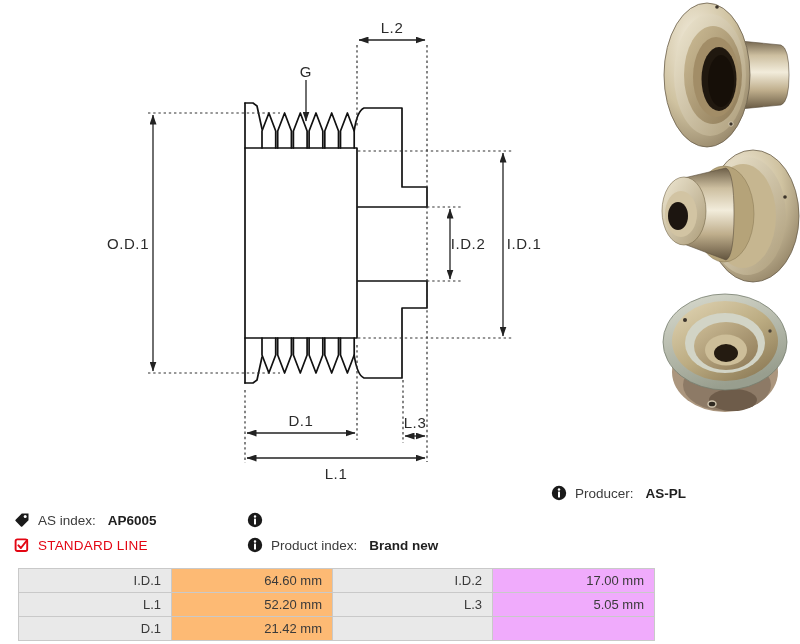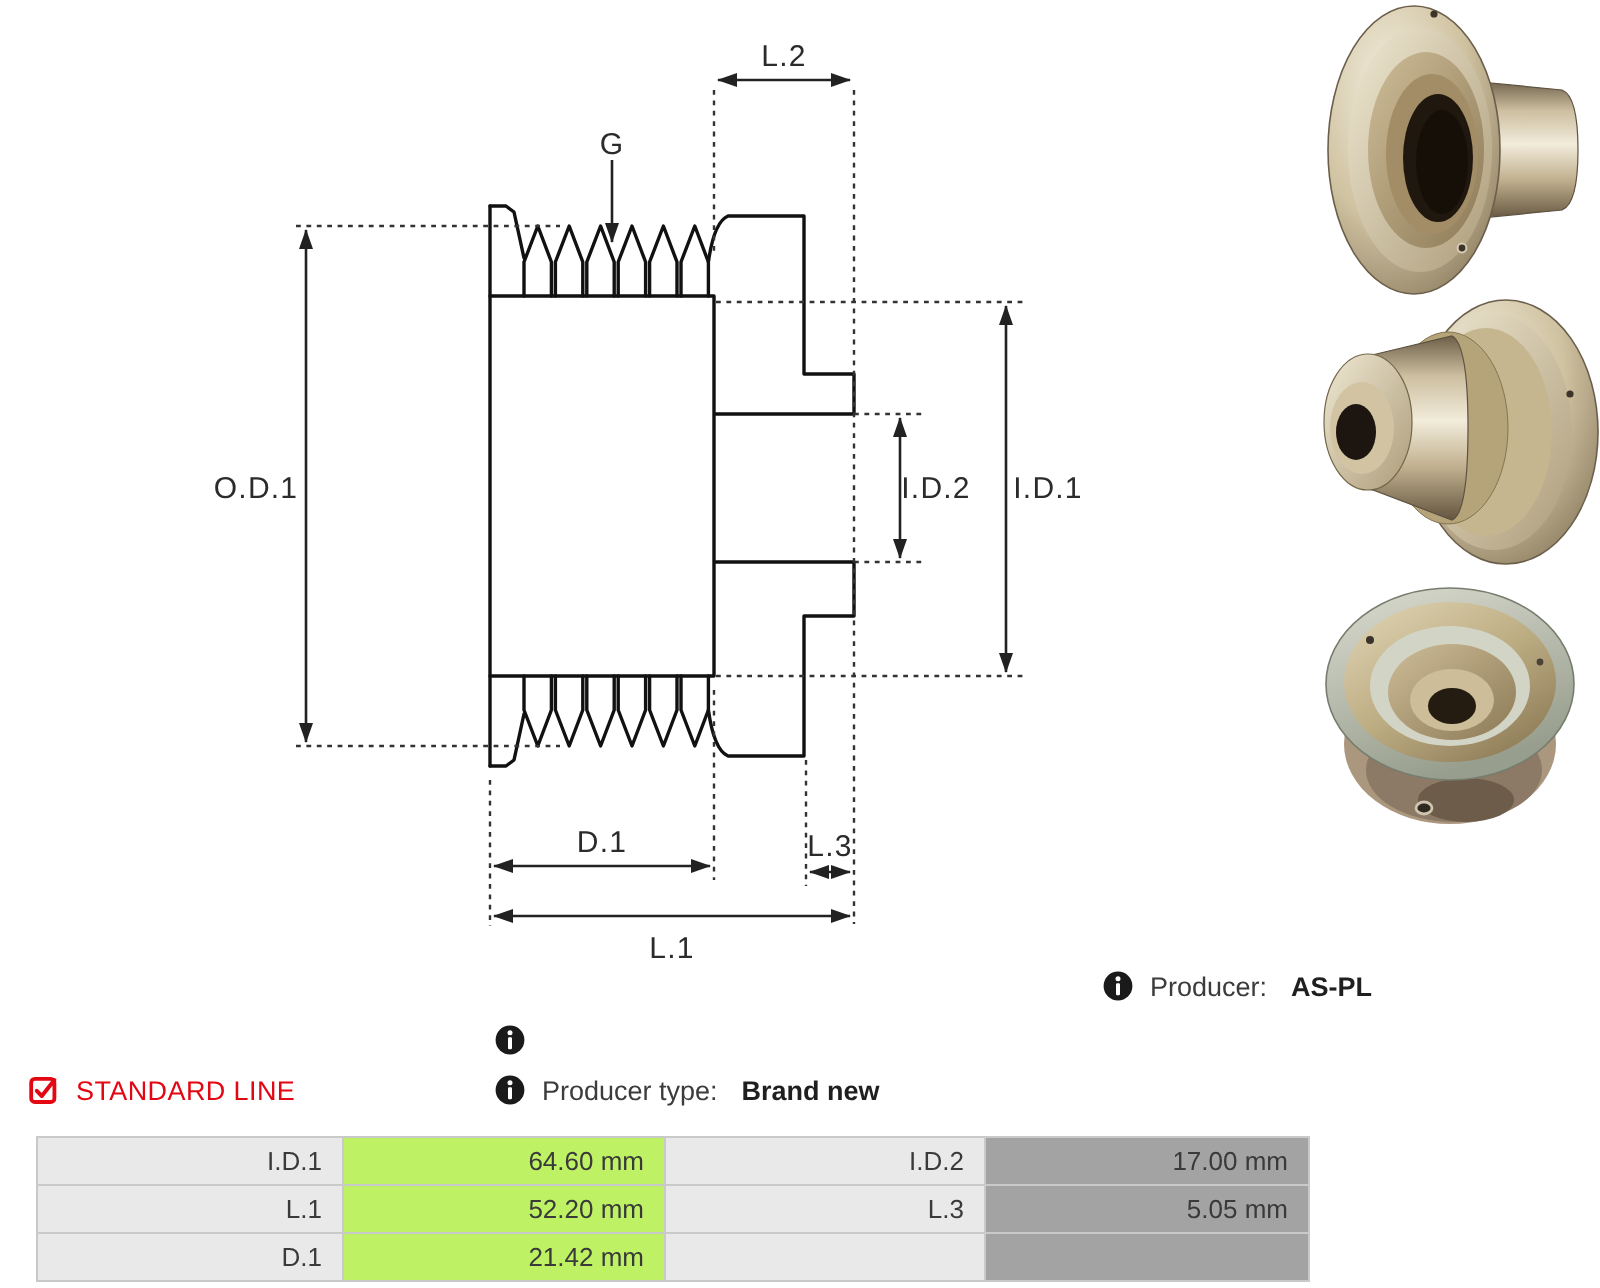"AS index:" div.info-item { html: none -> <div> <svg> <path></path> <circle></circle> </svg> <span>AS index:</span> <span>AP6005</span> </div> }
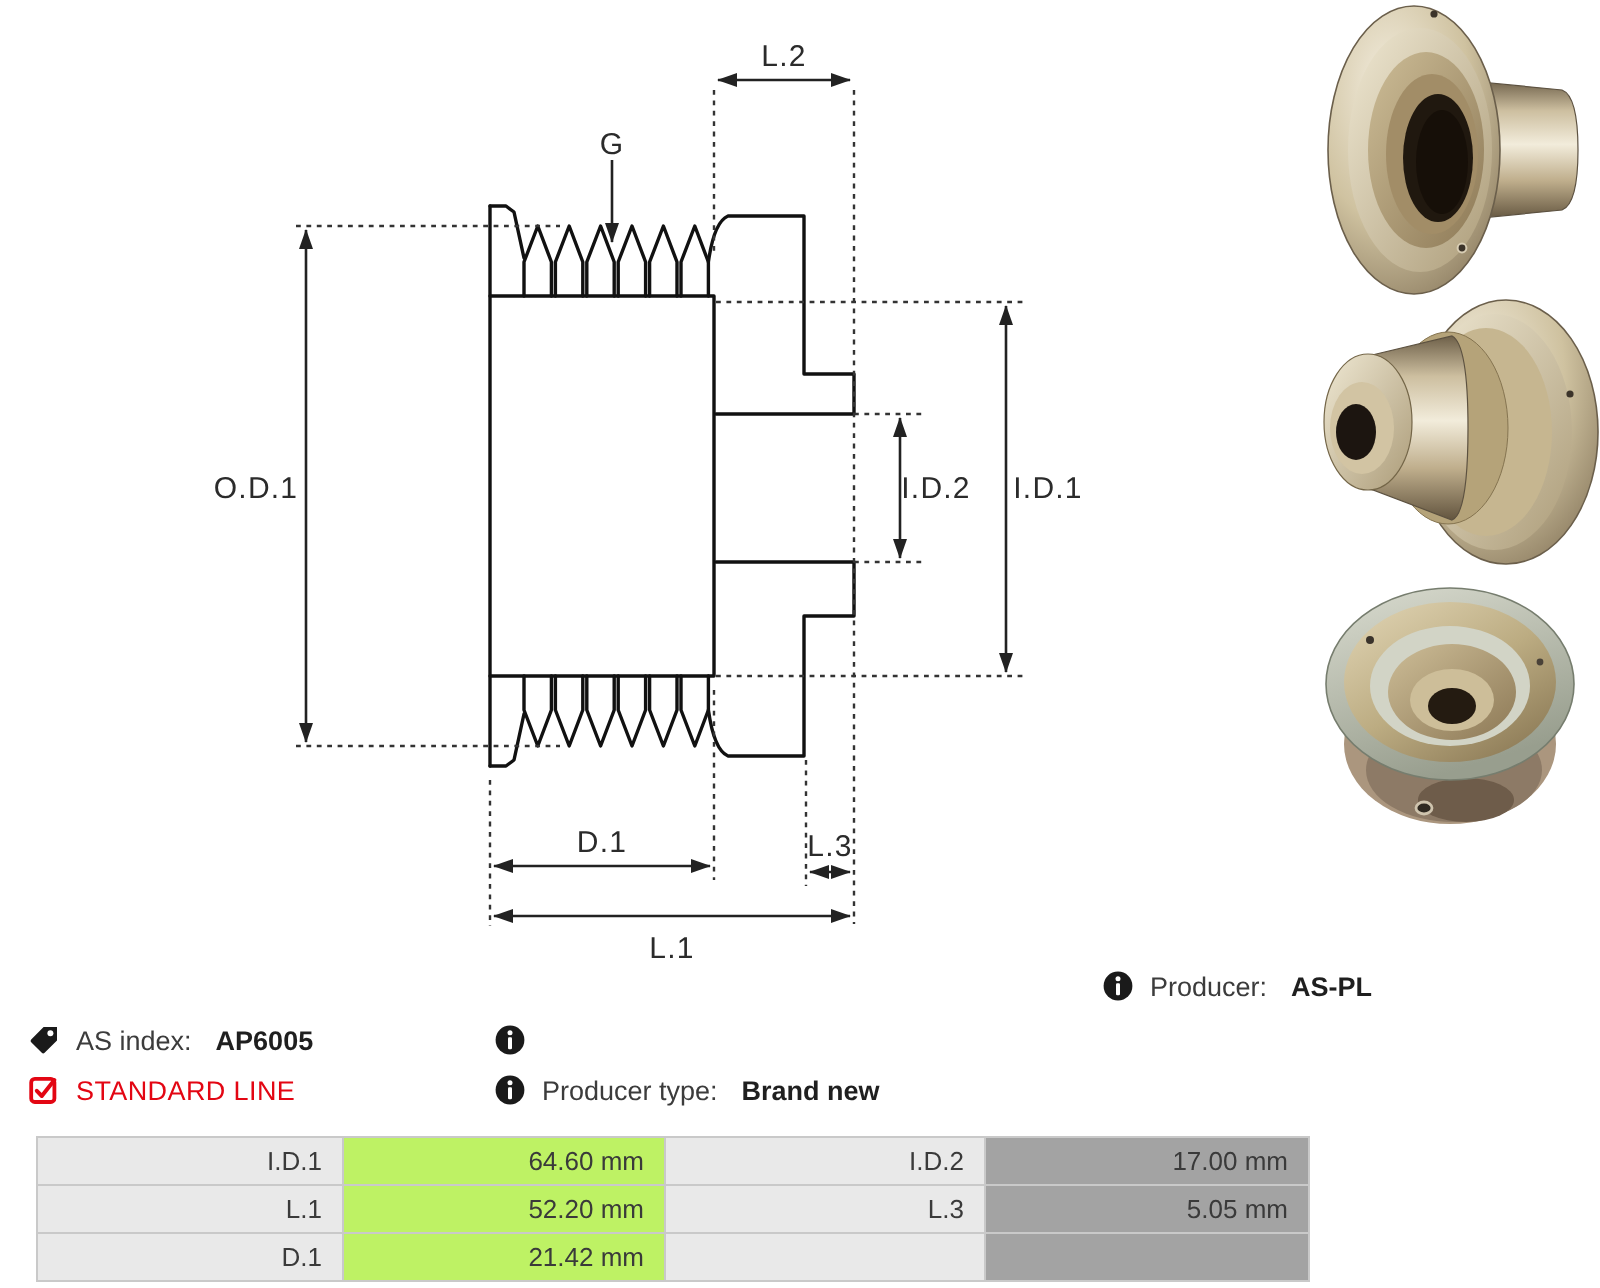"Producer type:" span.lbl { text: Producer type -> Product index }
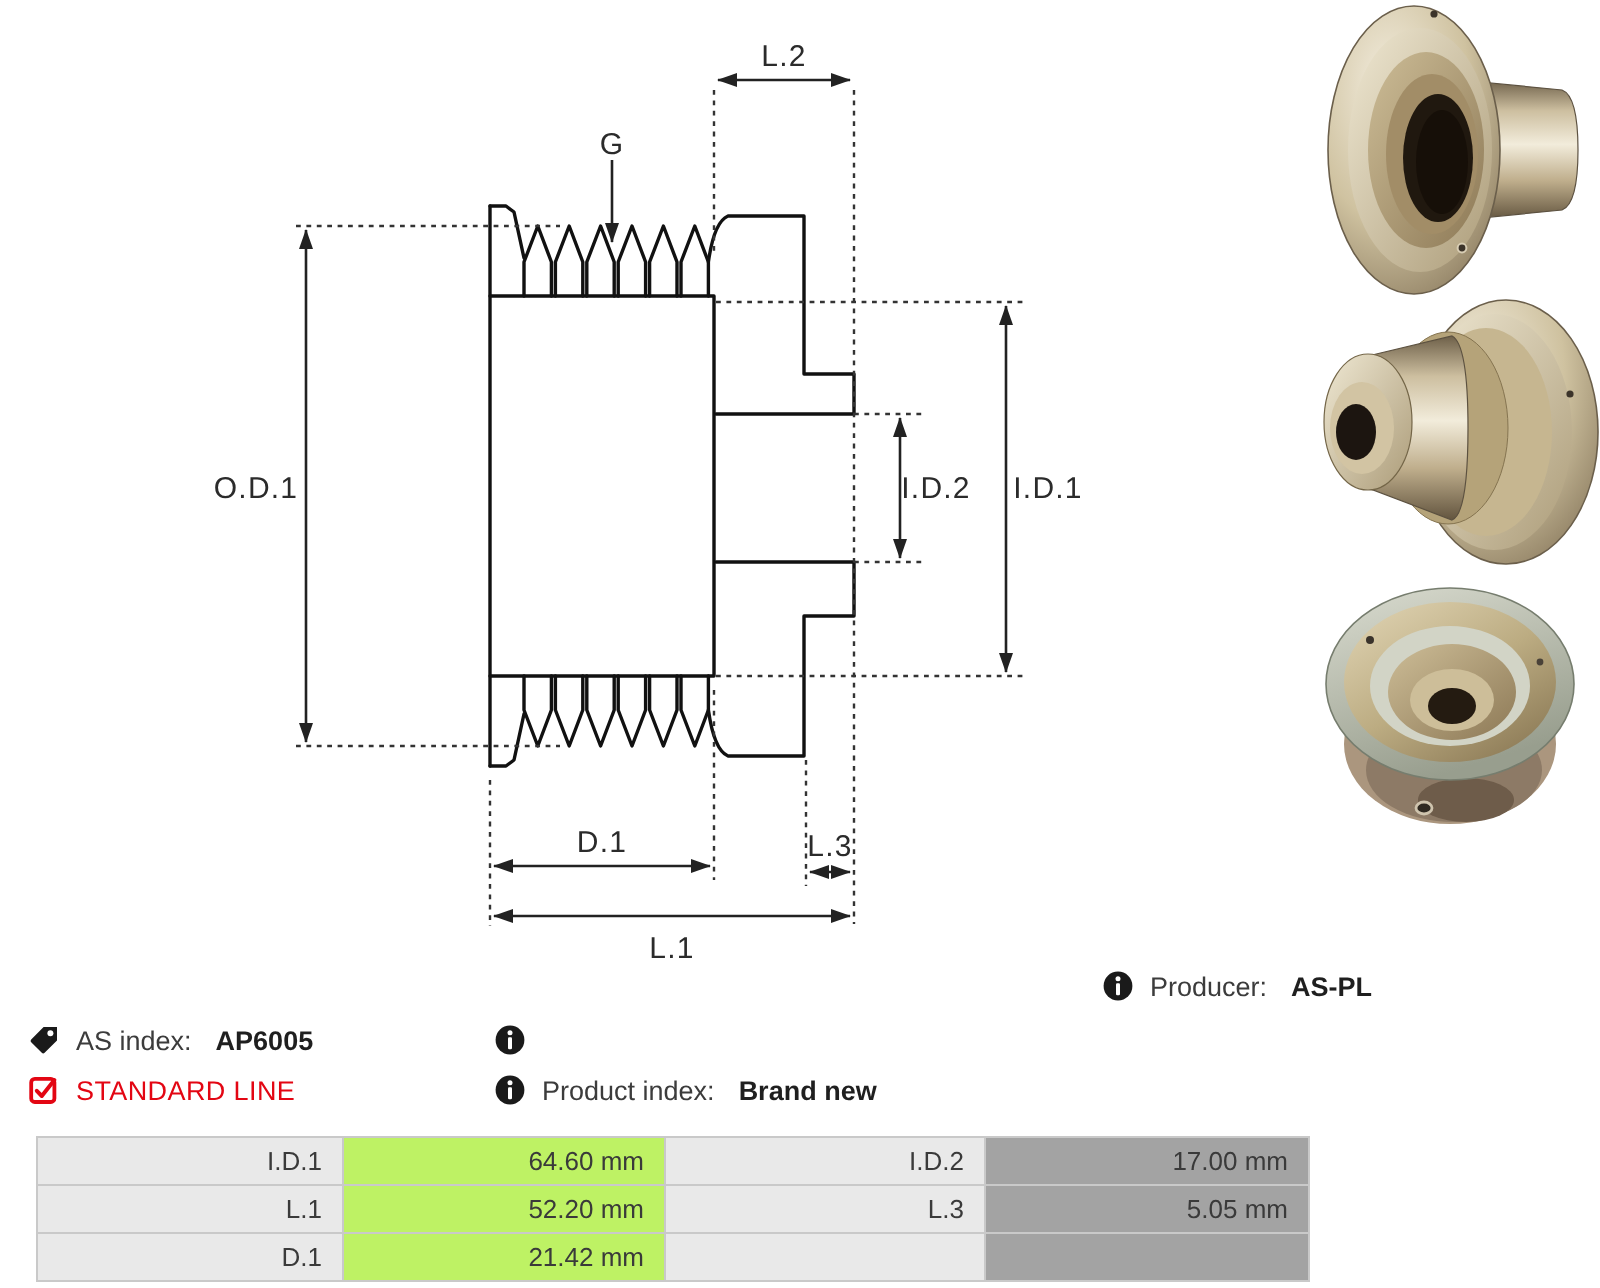"64.60 mm" td.val1 { background: #bef264 -> #fdba74 }
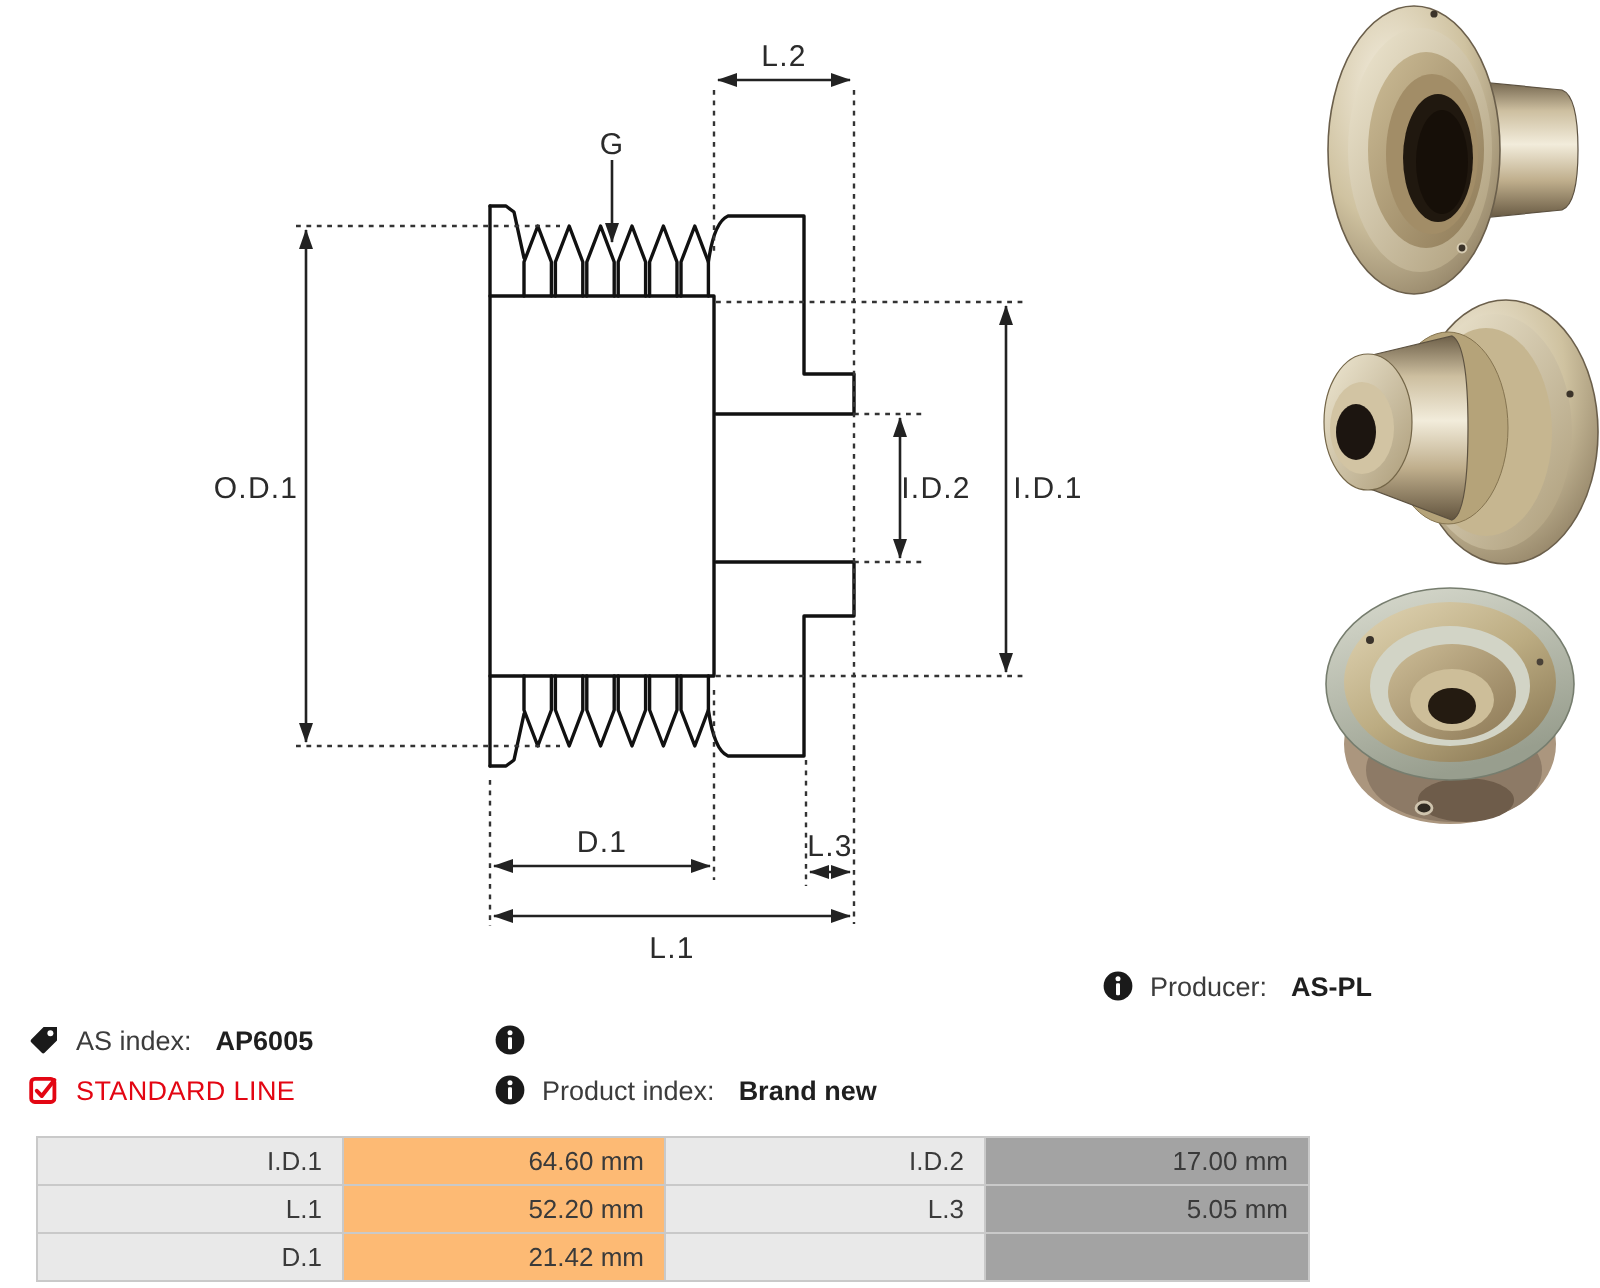"17.00 mm" td.val2 { background: #a3a3a3 -> #f0abfc }
